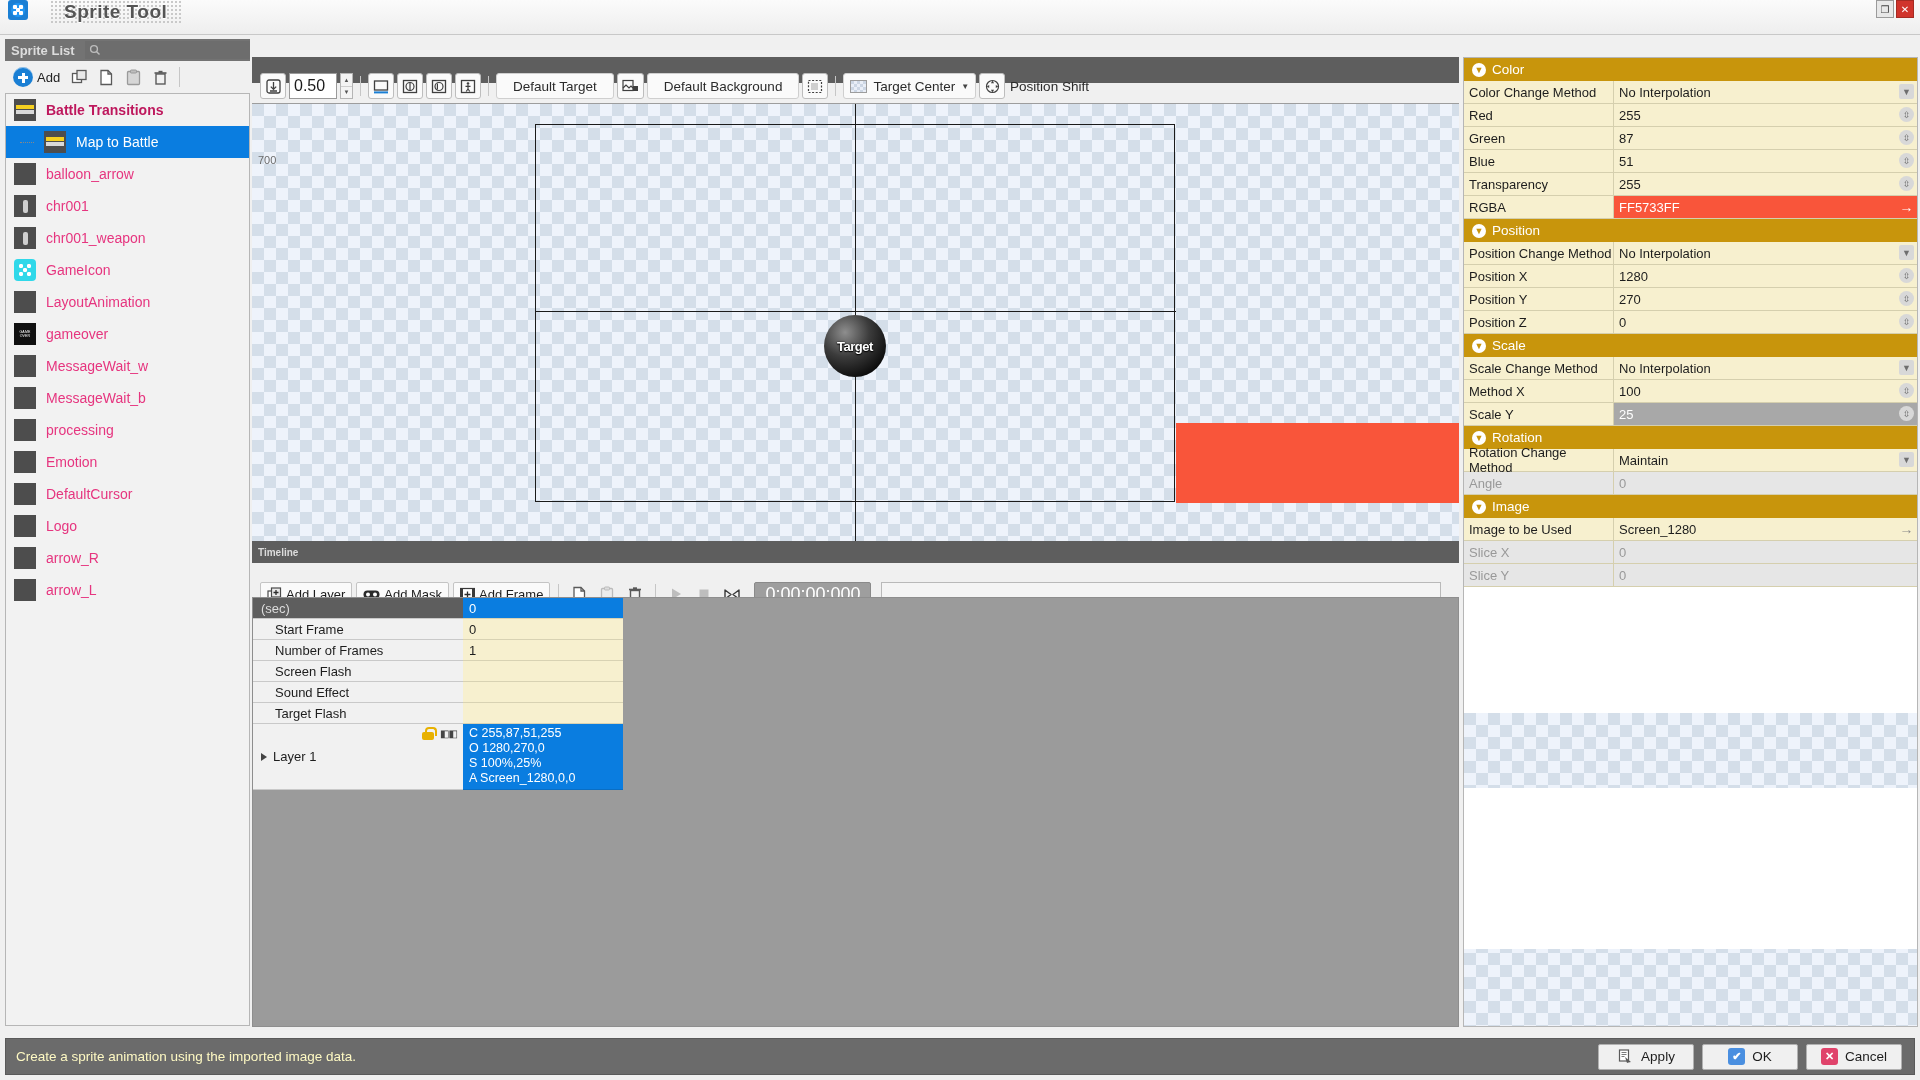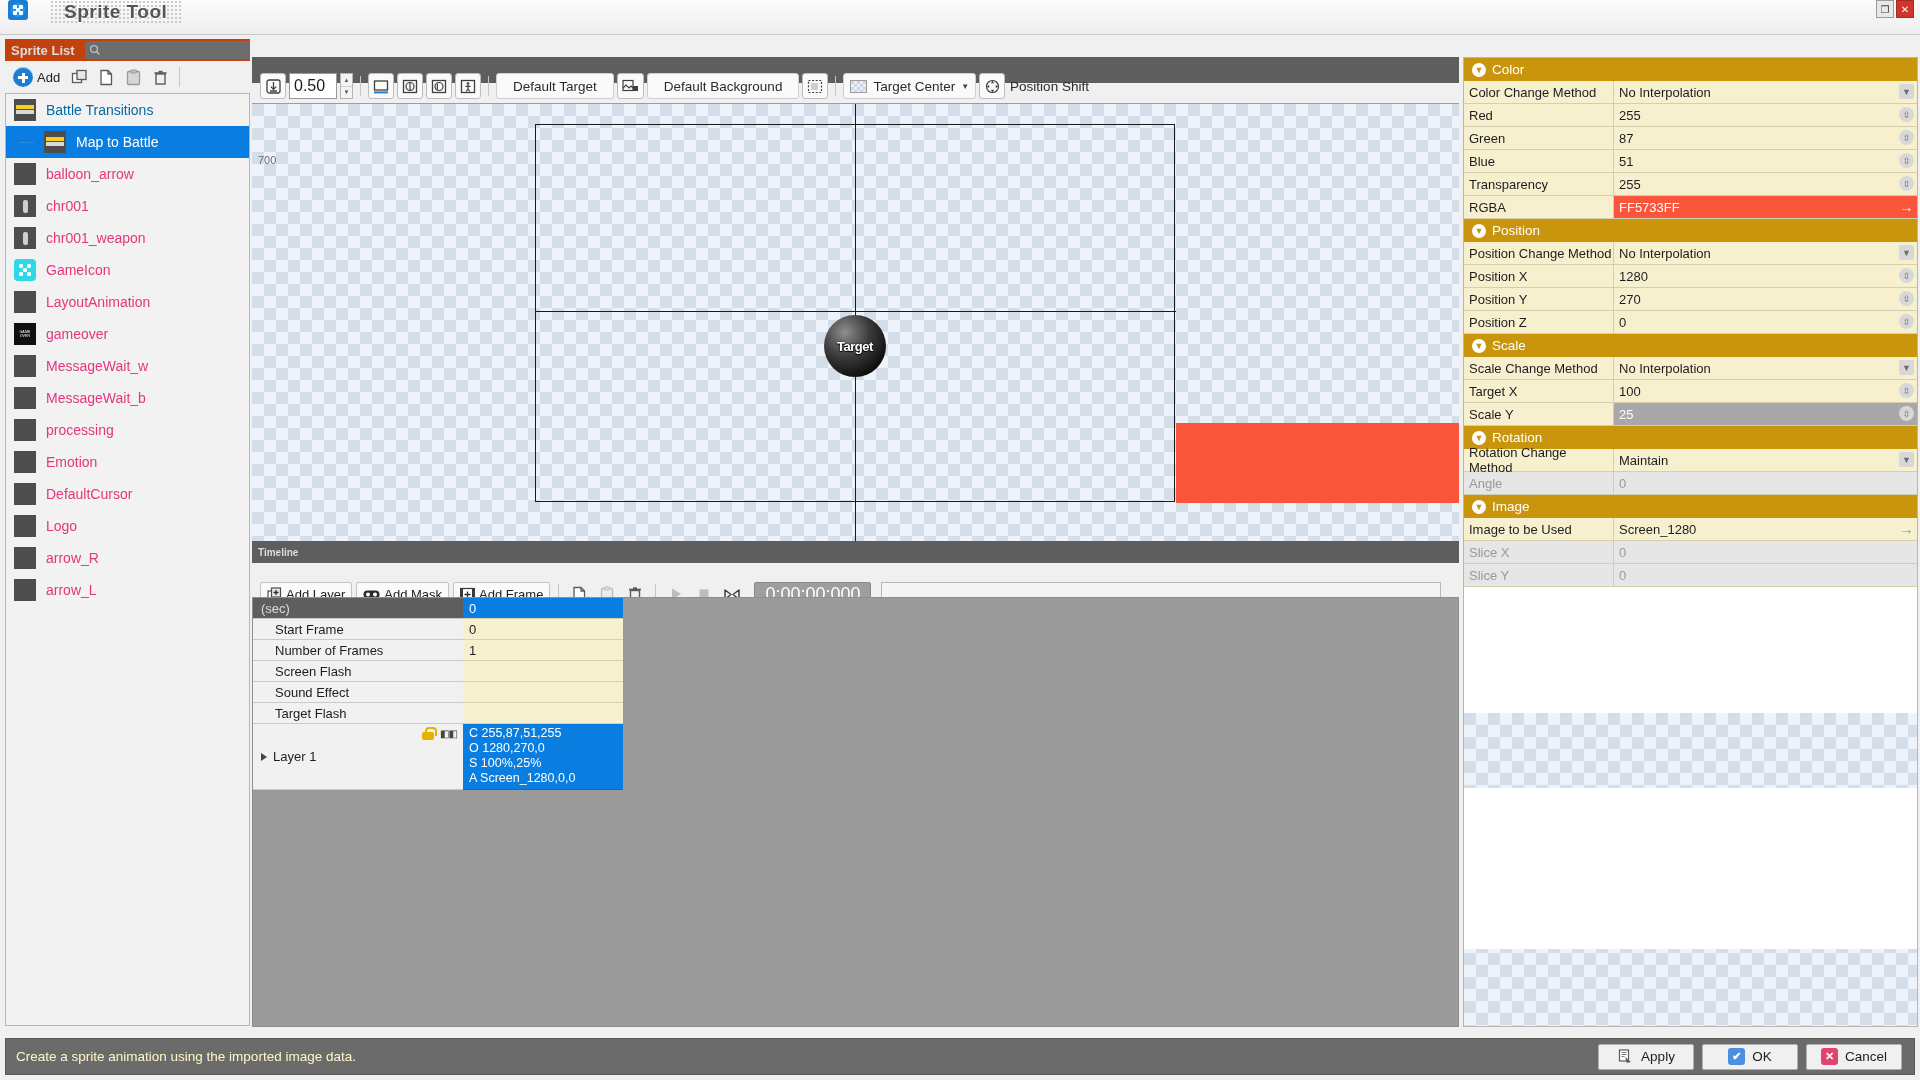"Sprite List" #sprite-header { background: #c2410c -> #737373 }
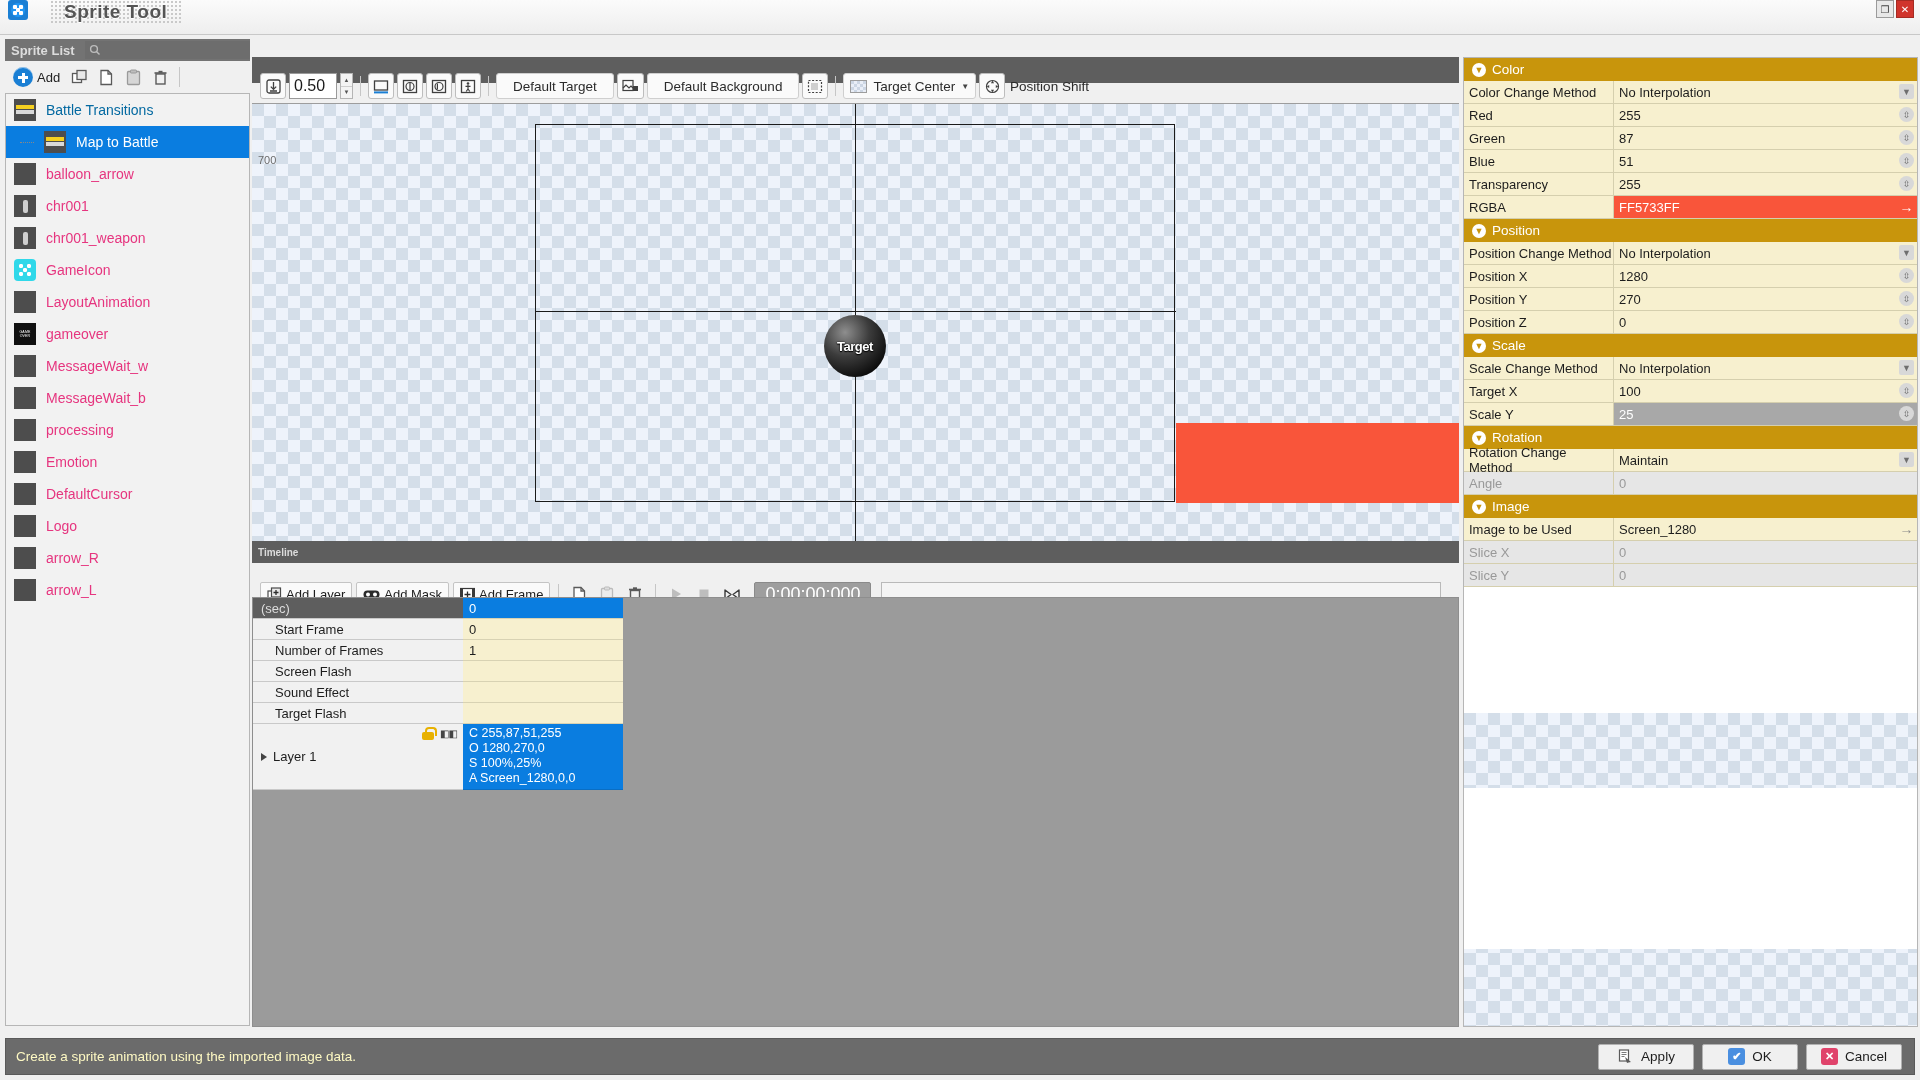"Battle Transitions" .sprite-row.root { color: #0369a1 -> #be185d; font-weight: none -> bold }
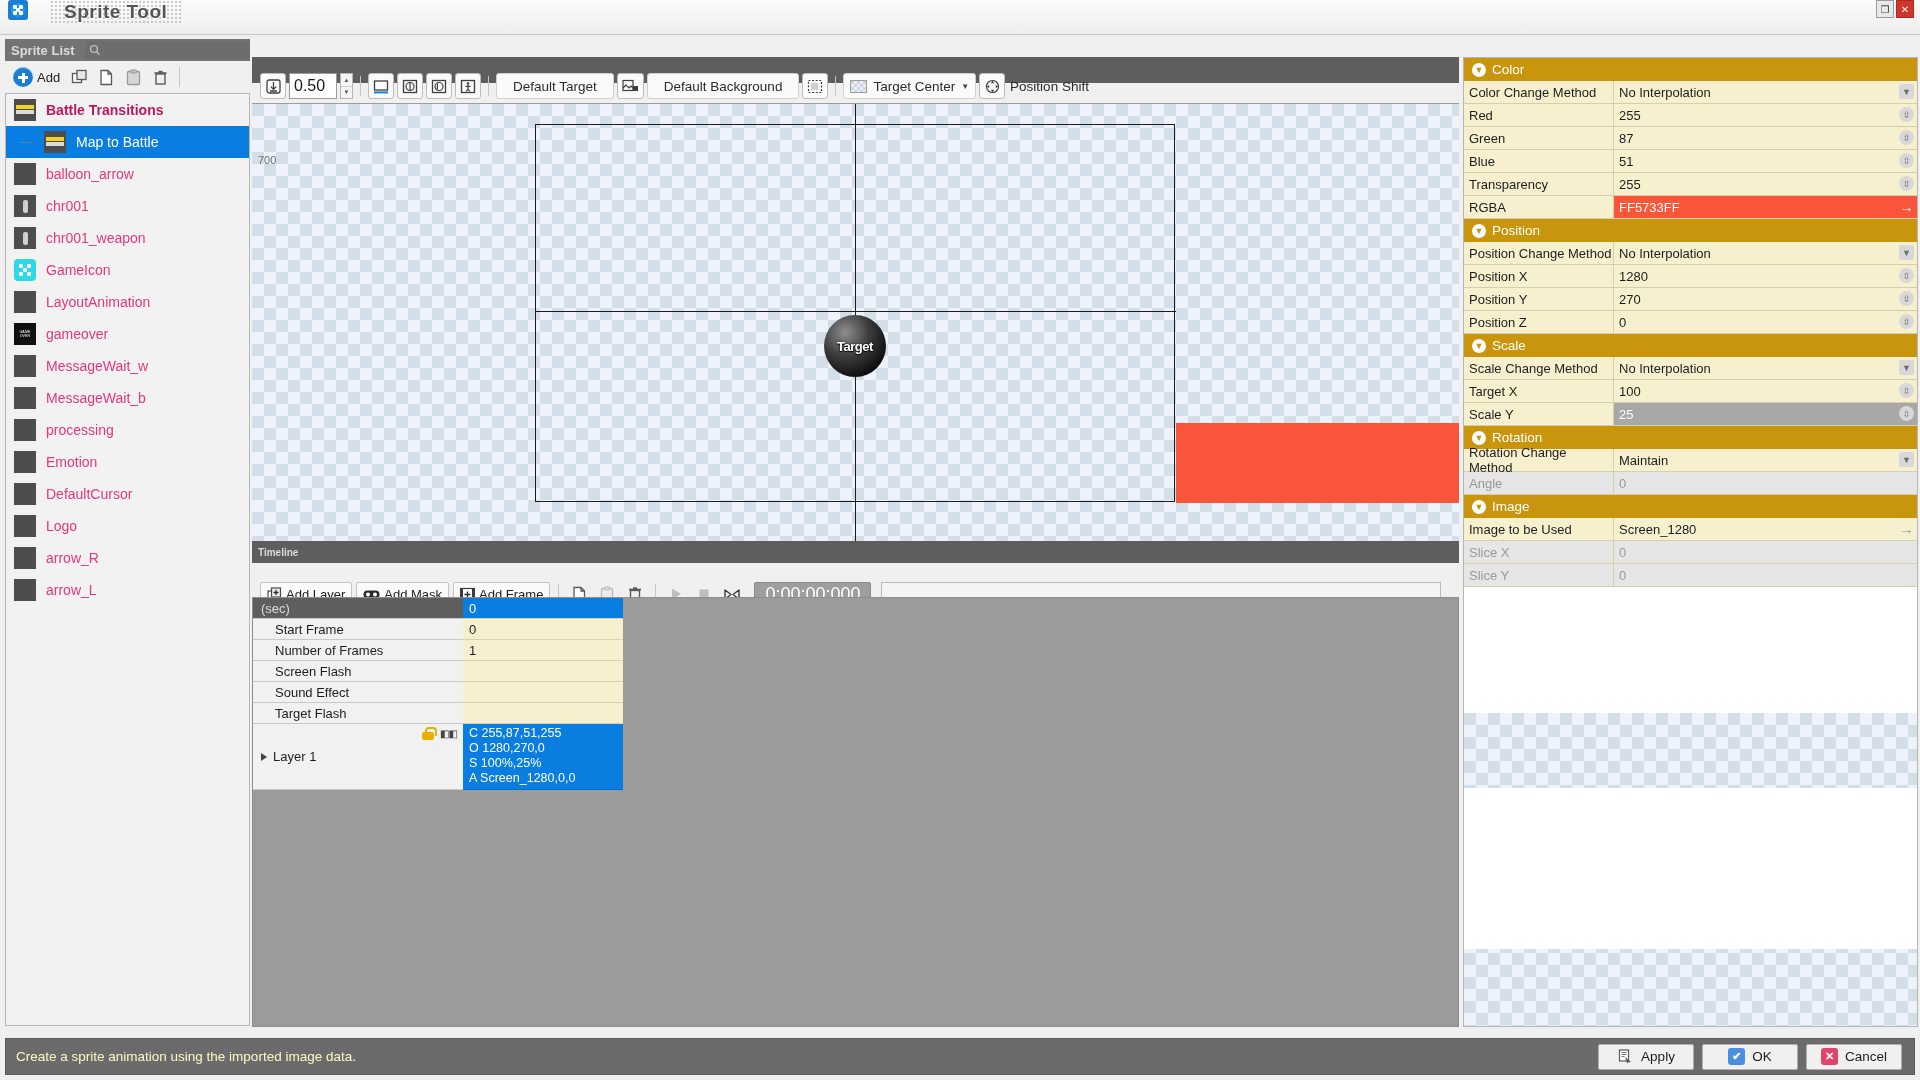"Target X" div.prop-key { text: Target -> Method }
